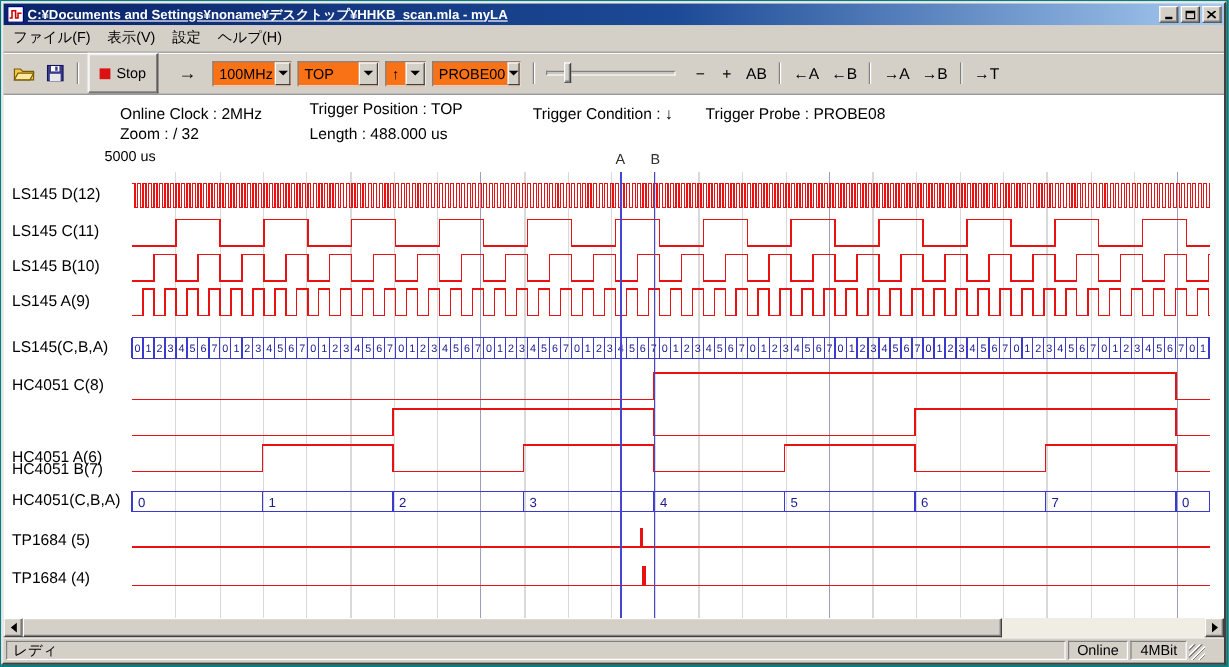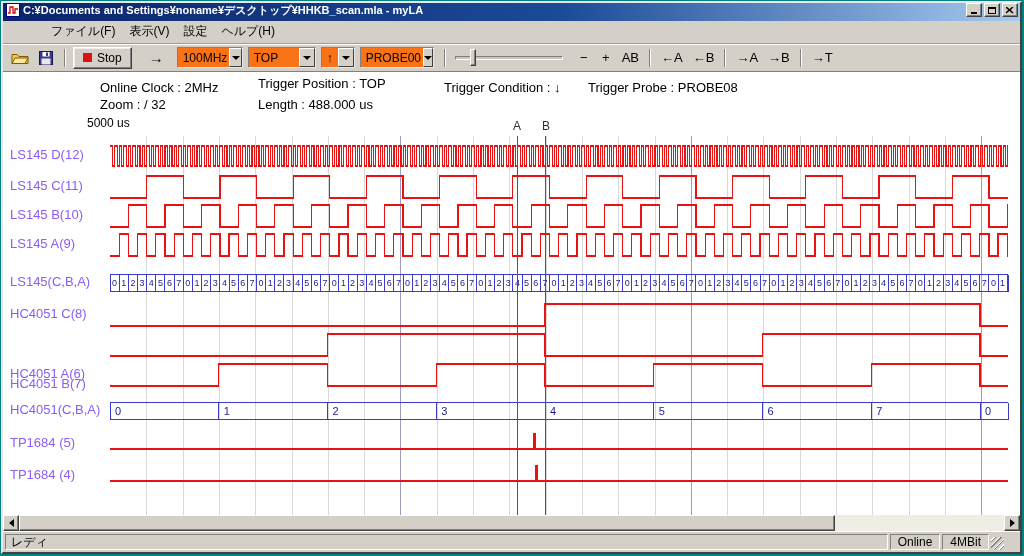"C:¥Documents and" .titlebar { align-items: none -> center; text-decoration: none -> underline }
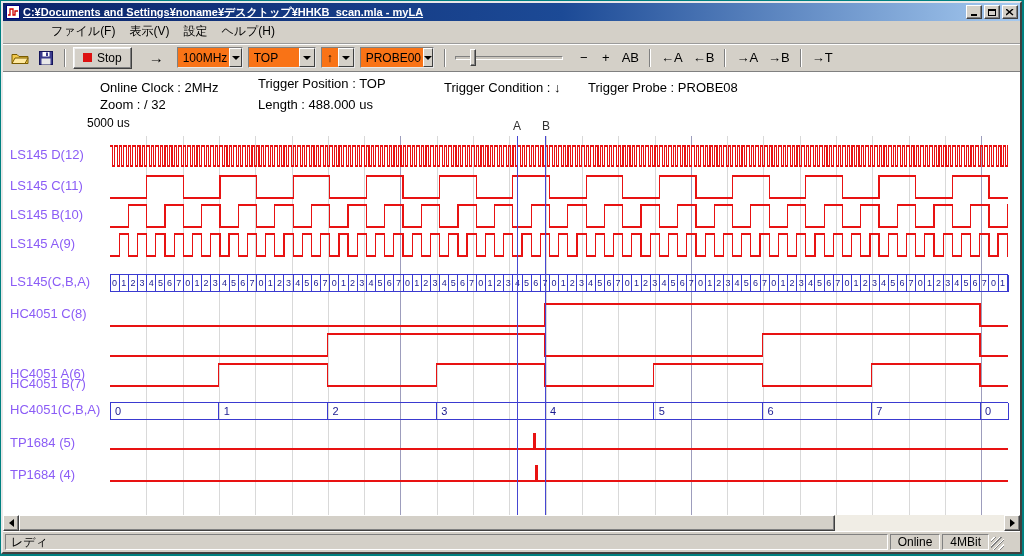"ファイル(F)" .menubar { margin-left: 40px -> none }
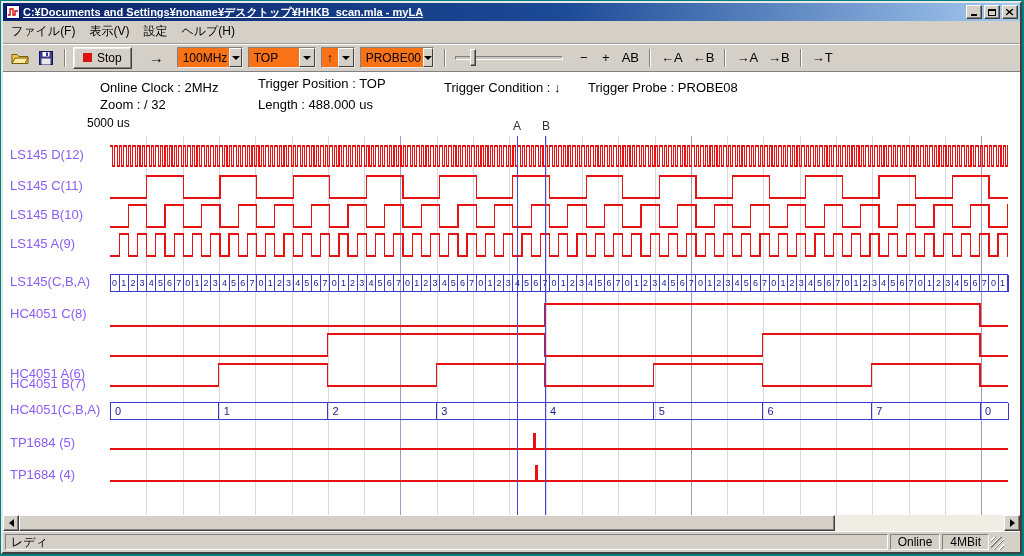"Stop" .stop-btn { height: 22px -> 34px }
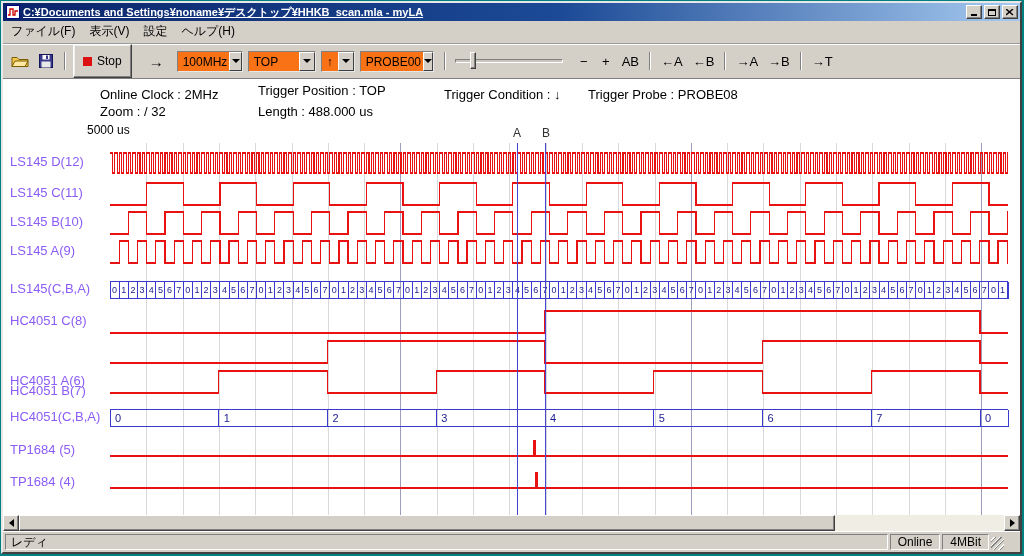"LS145 D(12)" .ch-label { color: #8b5cf6 -> #000000 }
